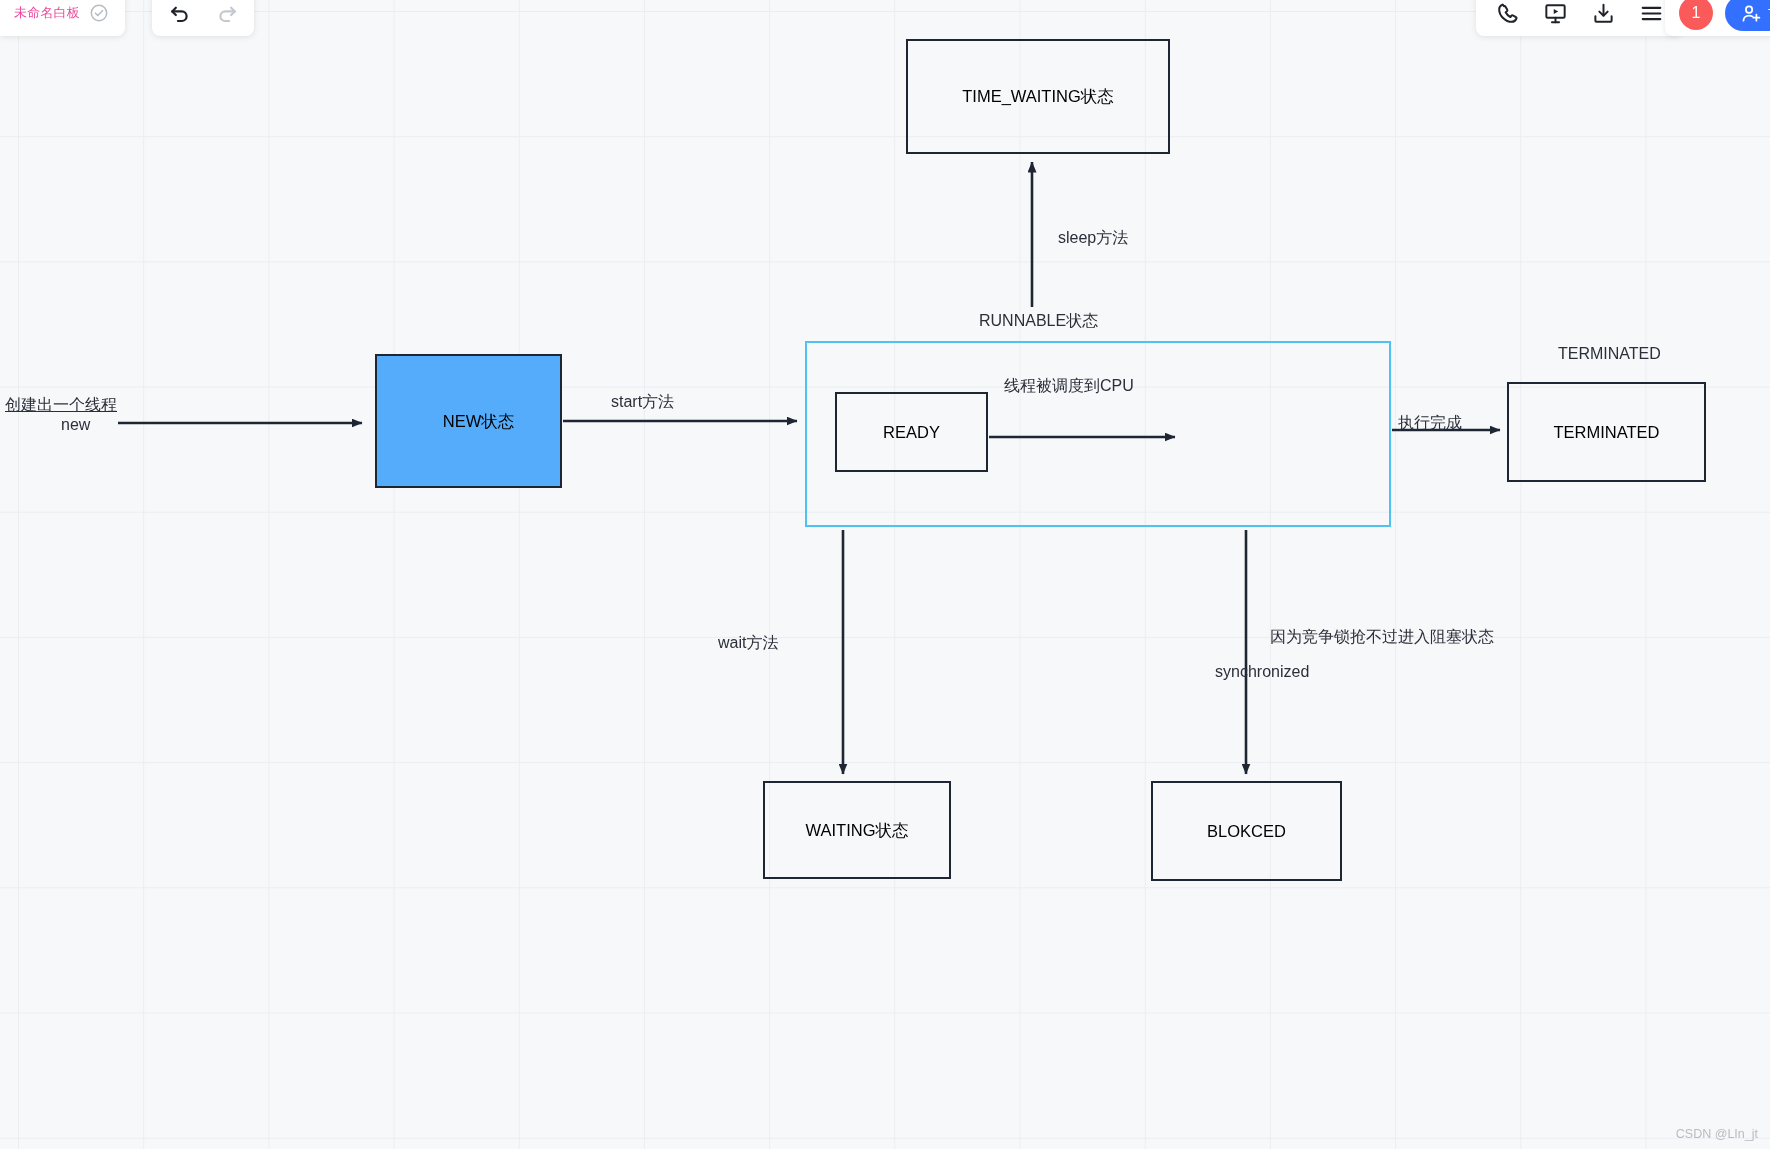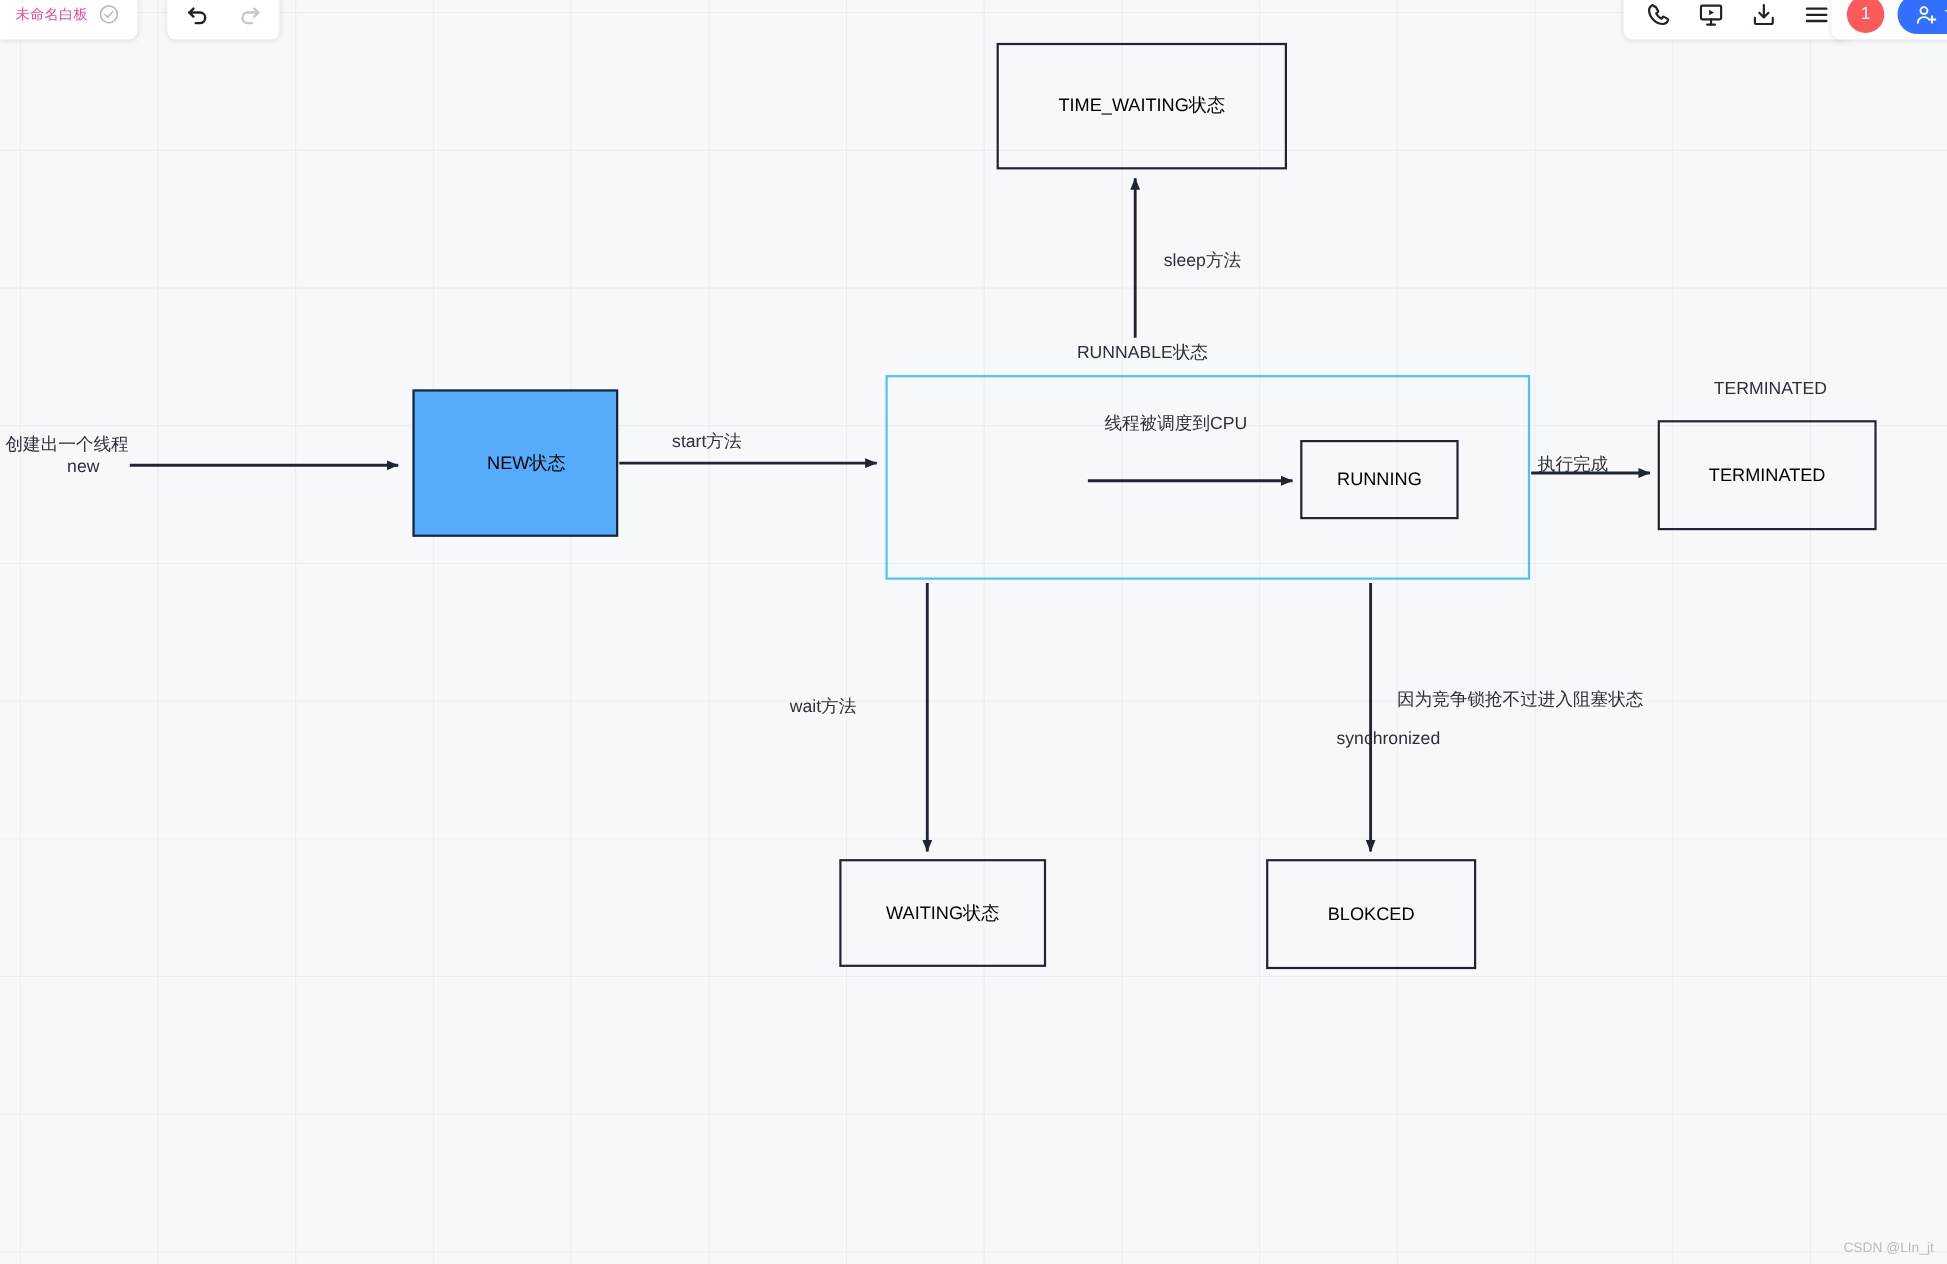"创建出一个线程" div.lbl { text-decoration: none -> underline }
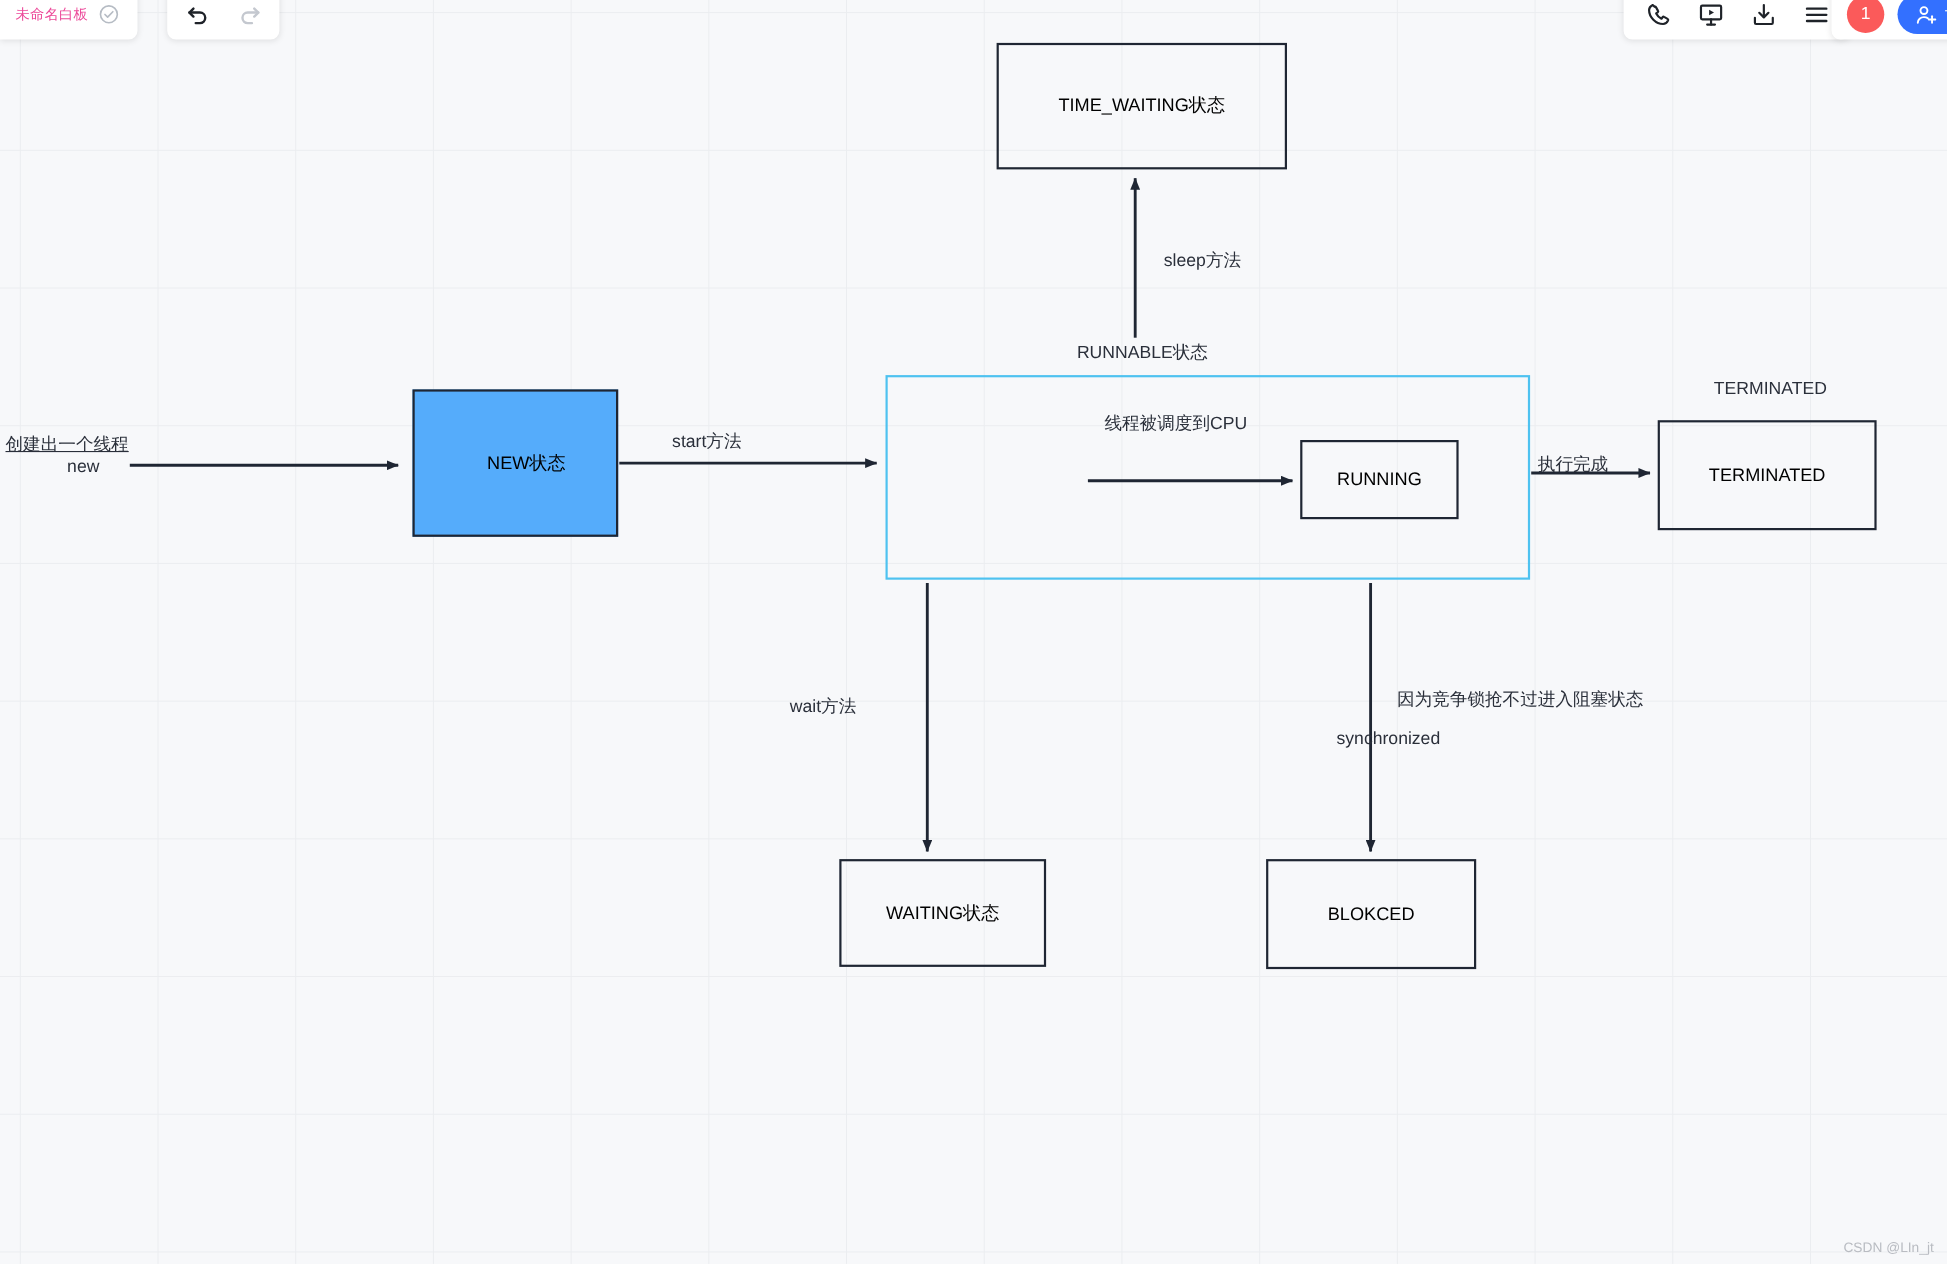"READY" div.node { html: none -> <div> <span>READY</span> </div> }
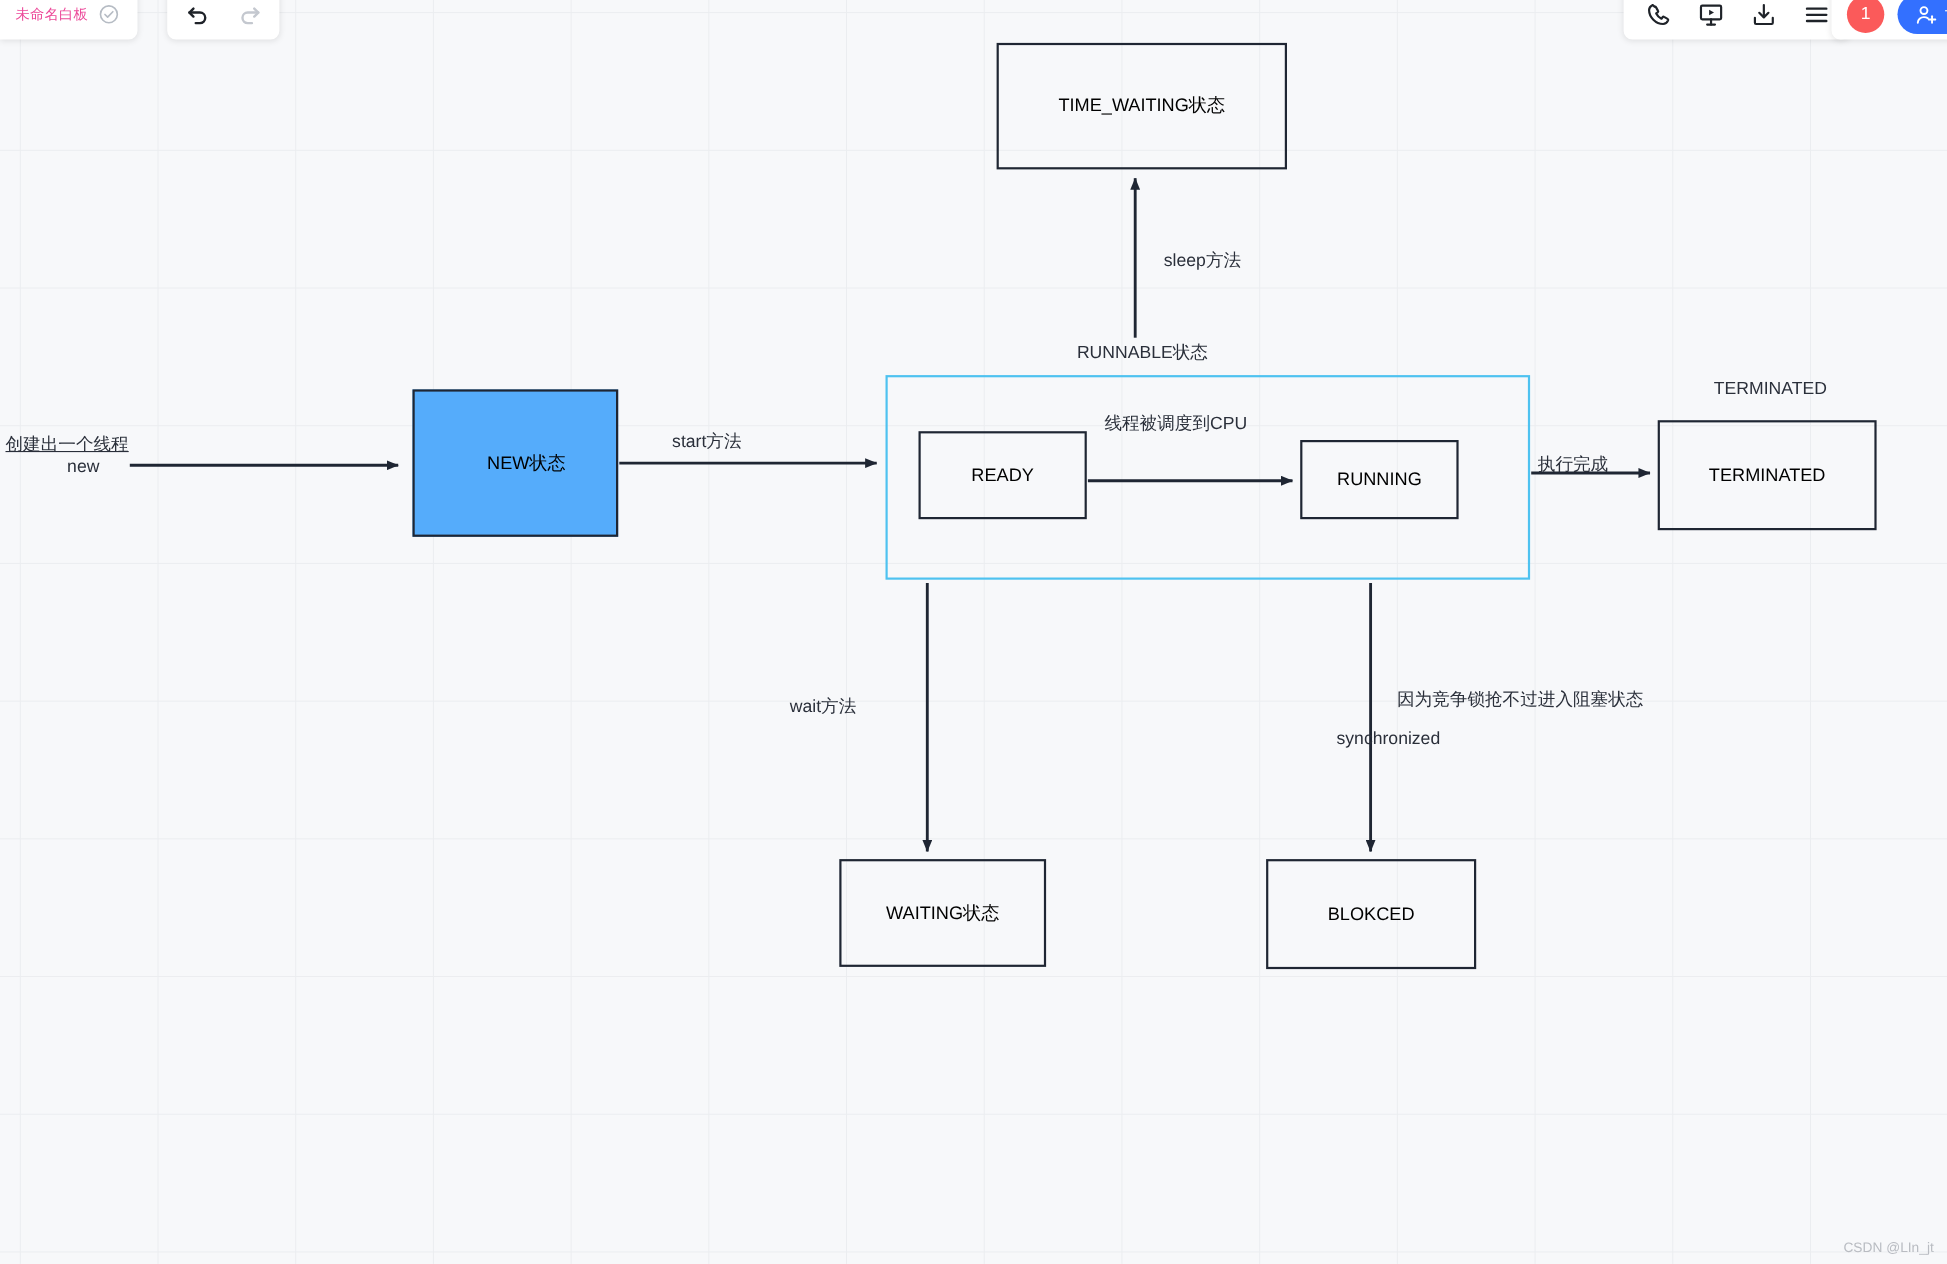"RUNNING" div.node { html: <div> <span>RUNNING</span> </div> -> none }
